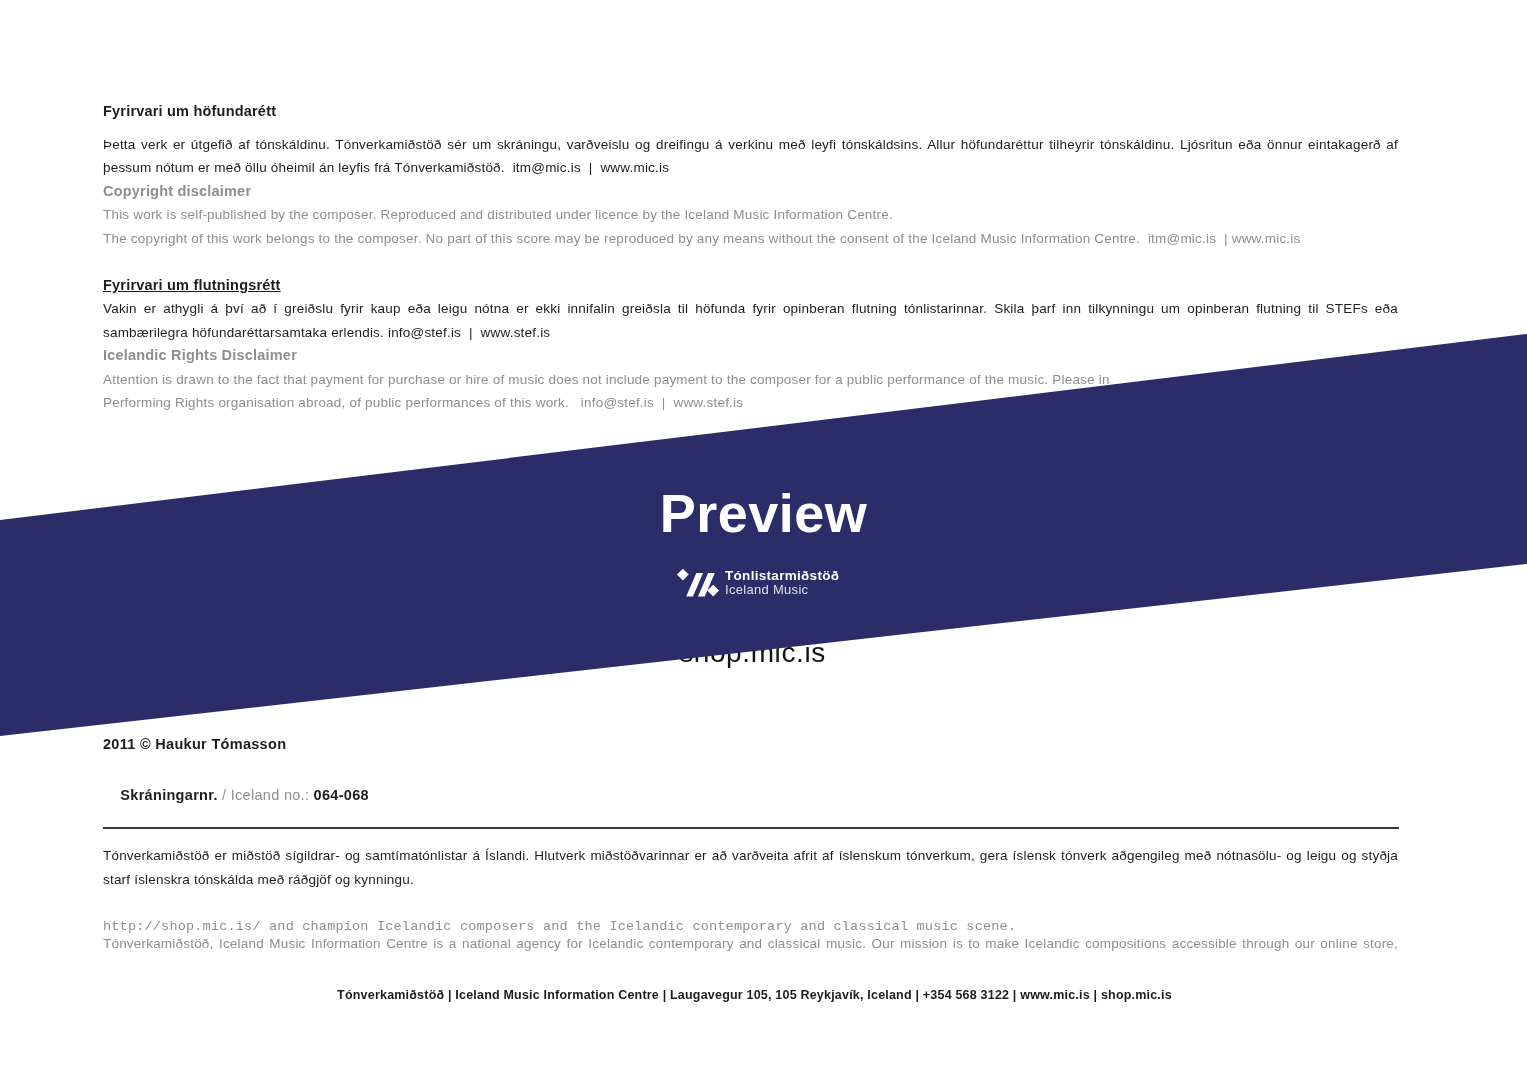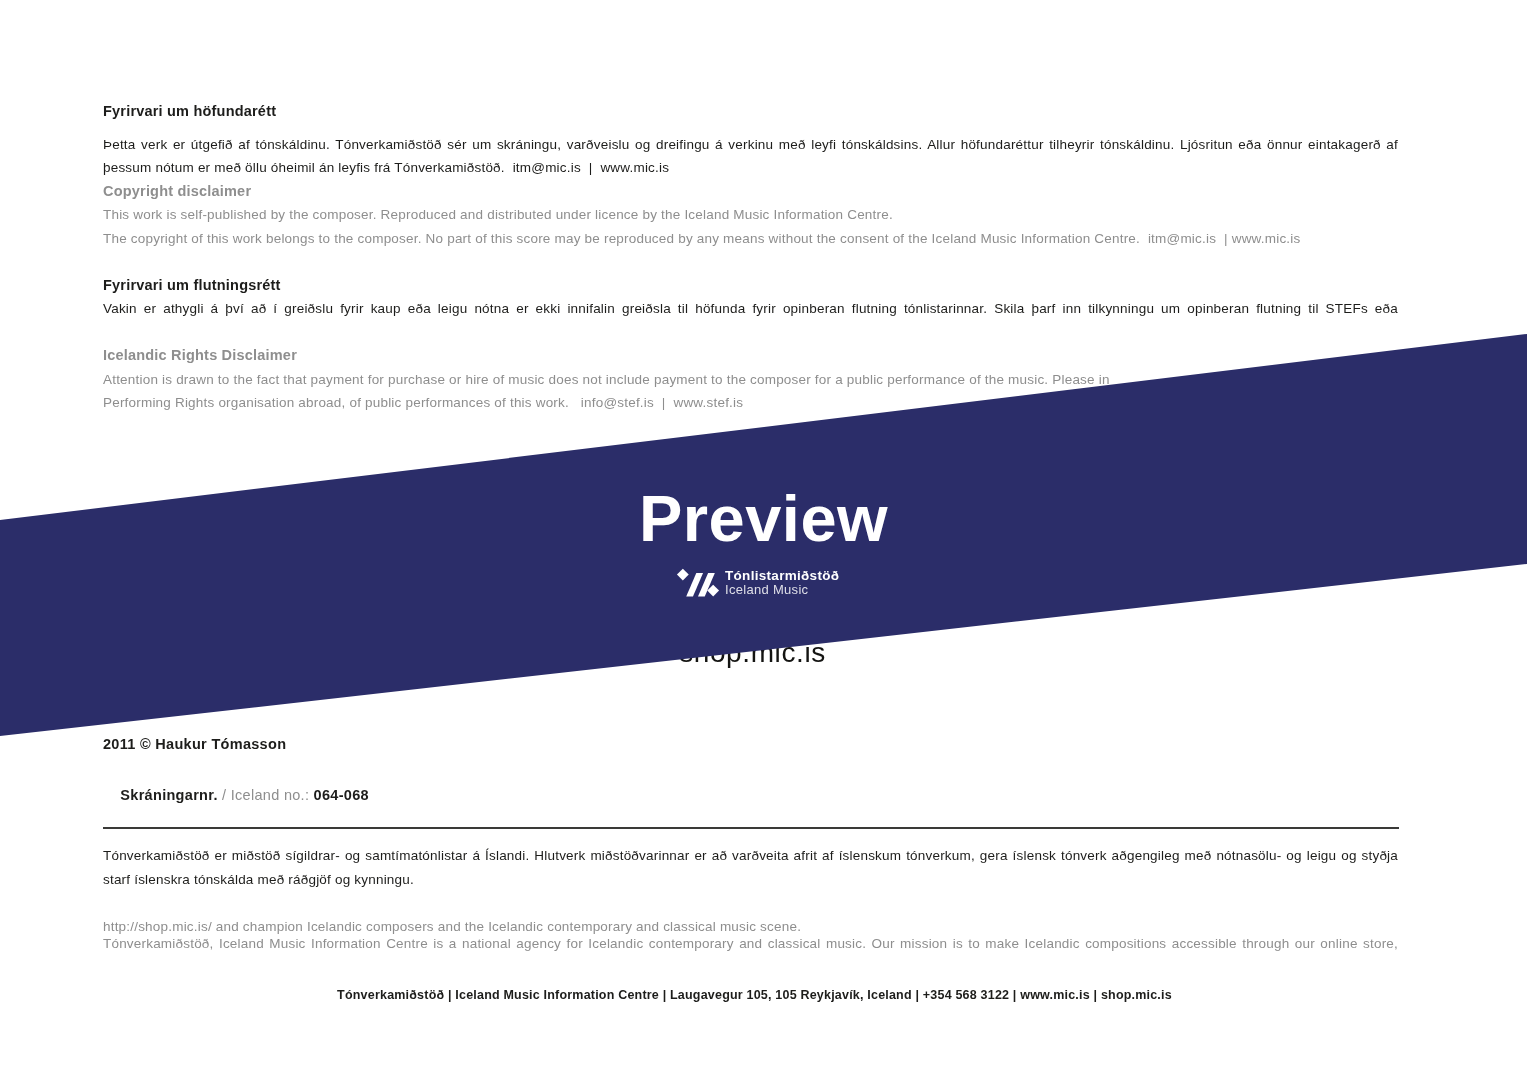"Fyrirvari um flutningsrétt" div.line { text-decoration: none -> underline }
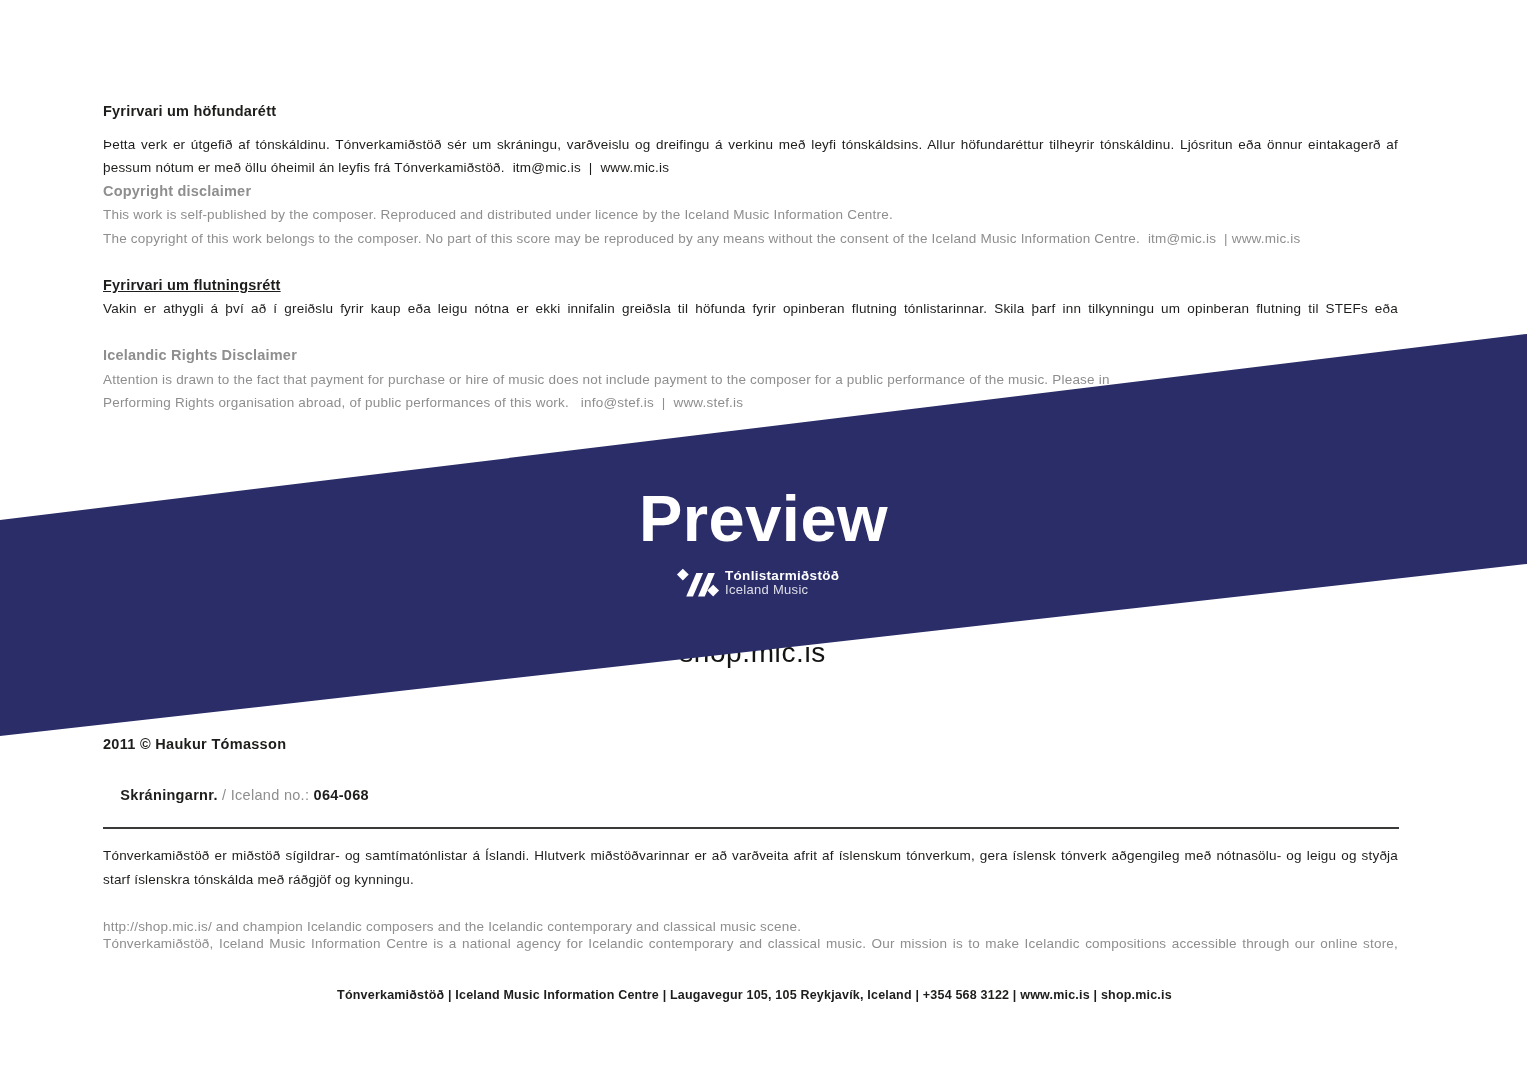"sambærilegra höfundaréttarsamtaka" div.line { html: none -> <div>sambærilegra höfundaréttarsamtaka erlendis. info@stef.is | www.stef.is</div> }
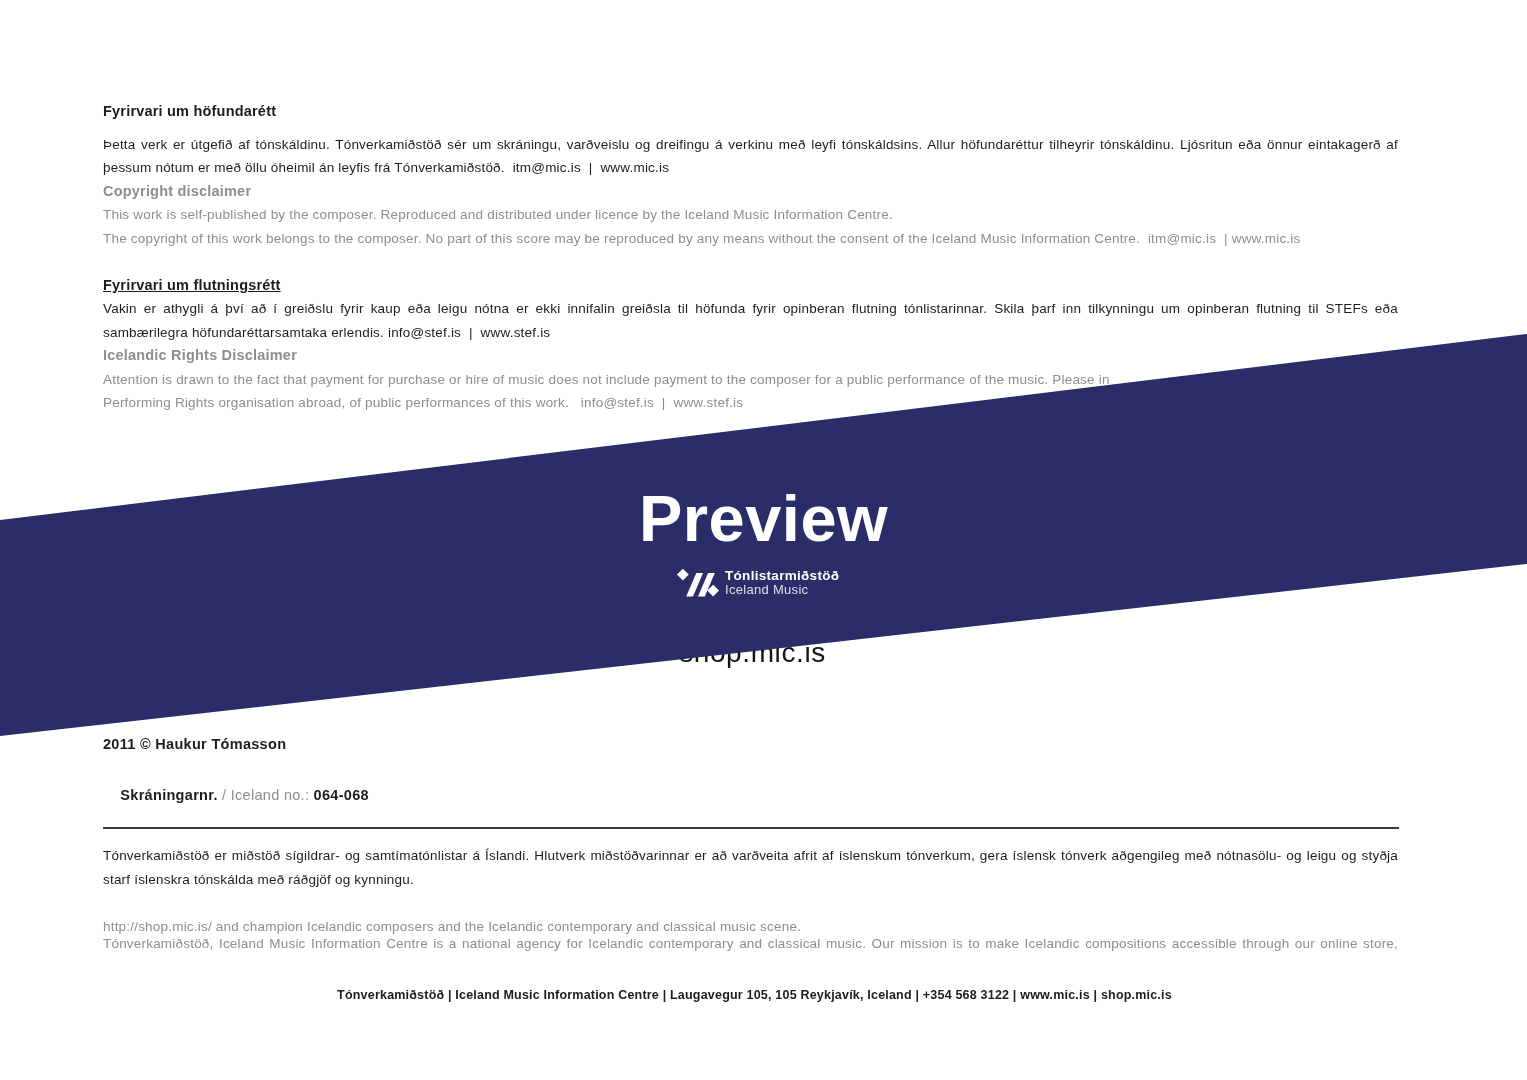"Preview" .preview { font-size: 65px -> 54px }
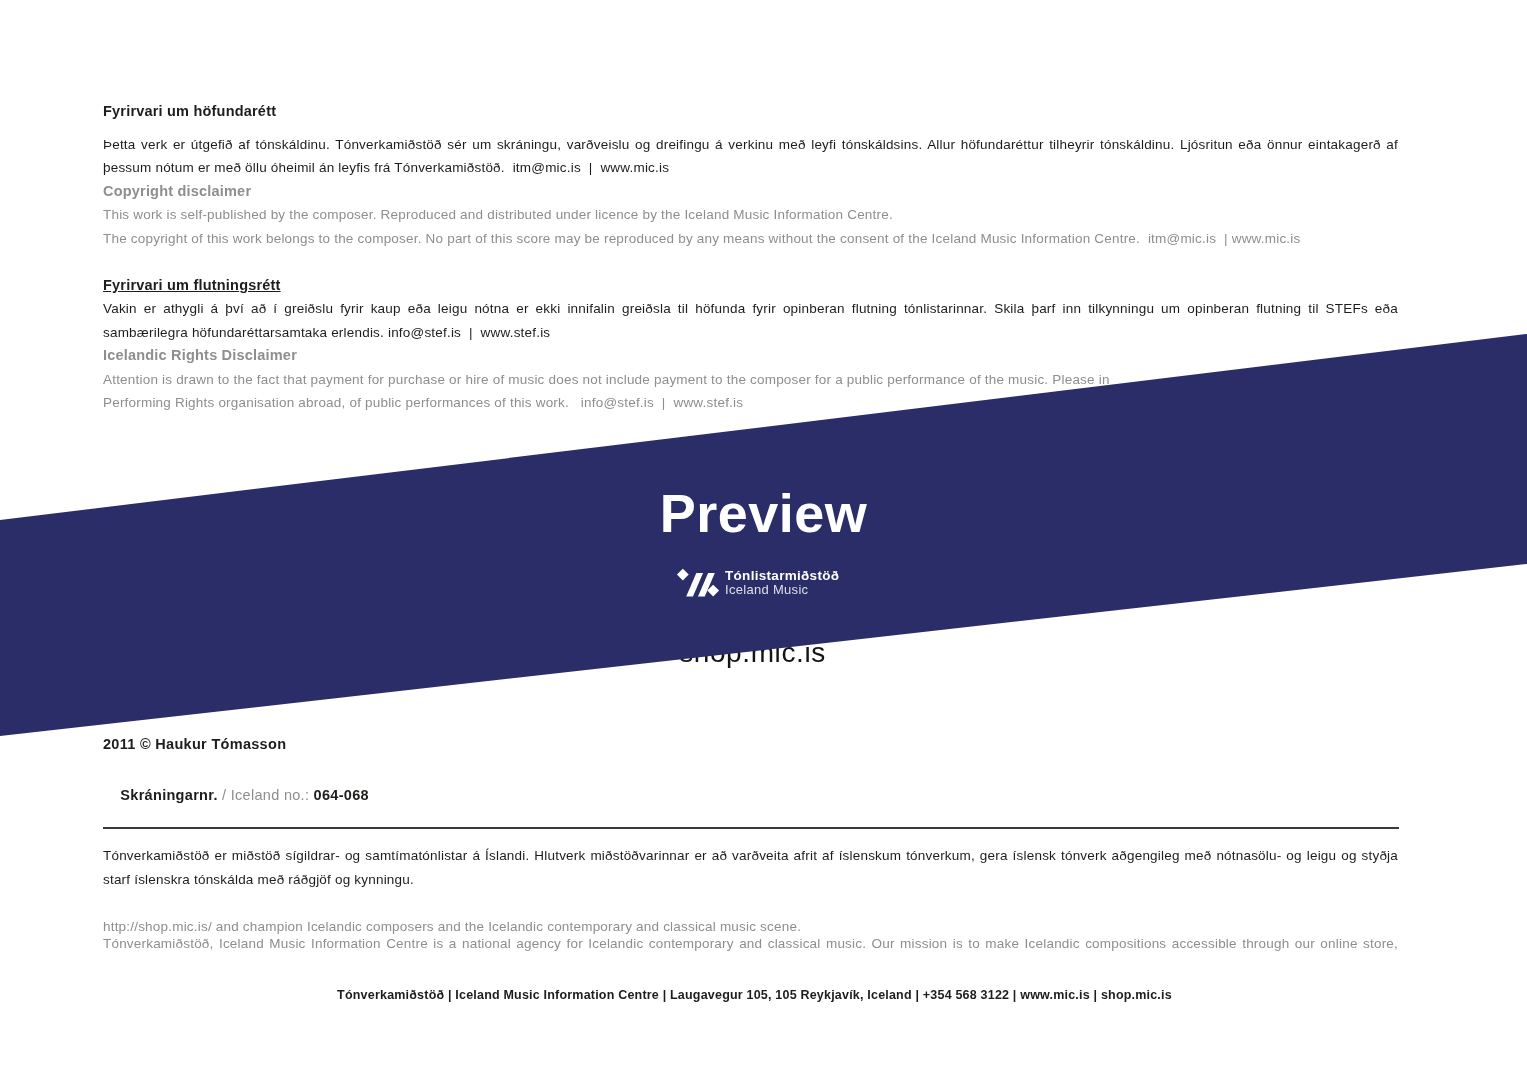"http://shop.mic.is/ and champion" div.line { font-family: none -> Liberation Mono, monospace }
